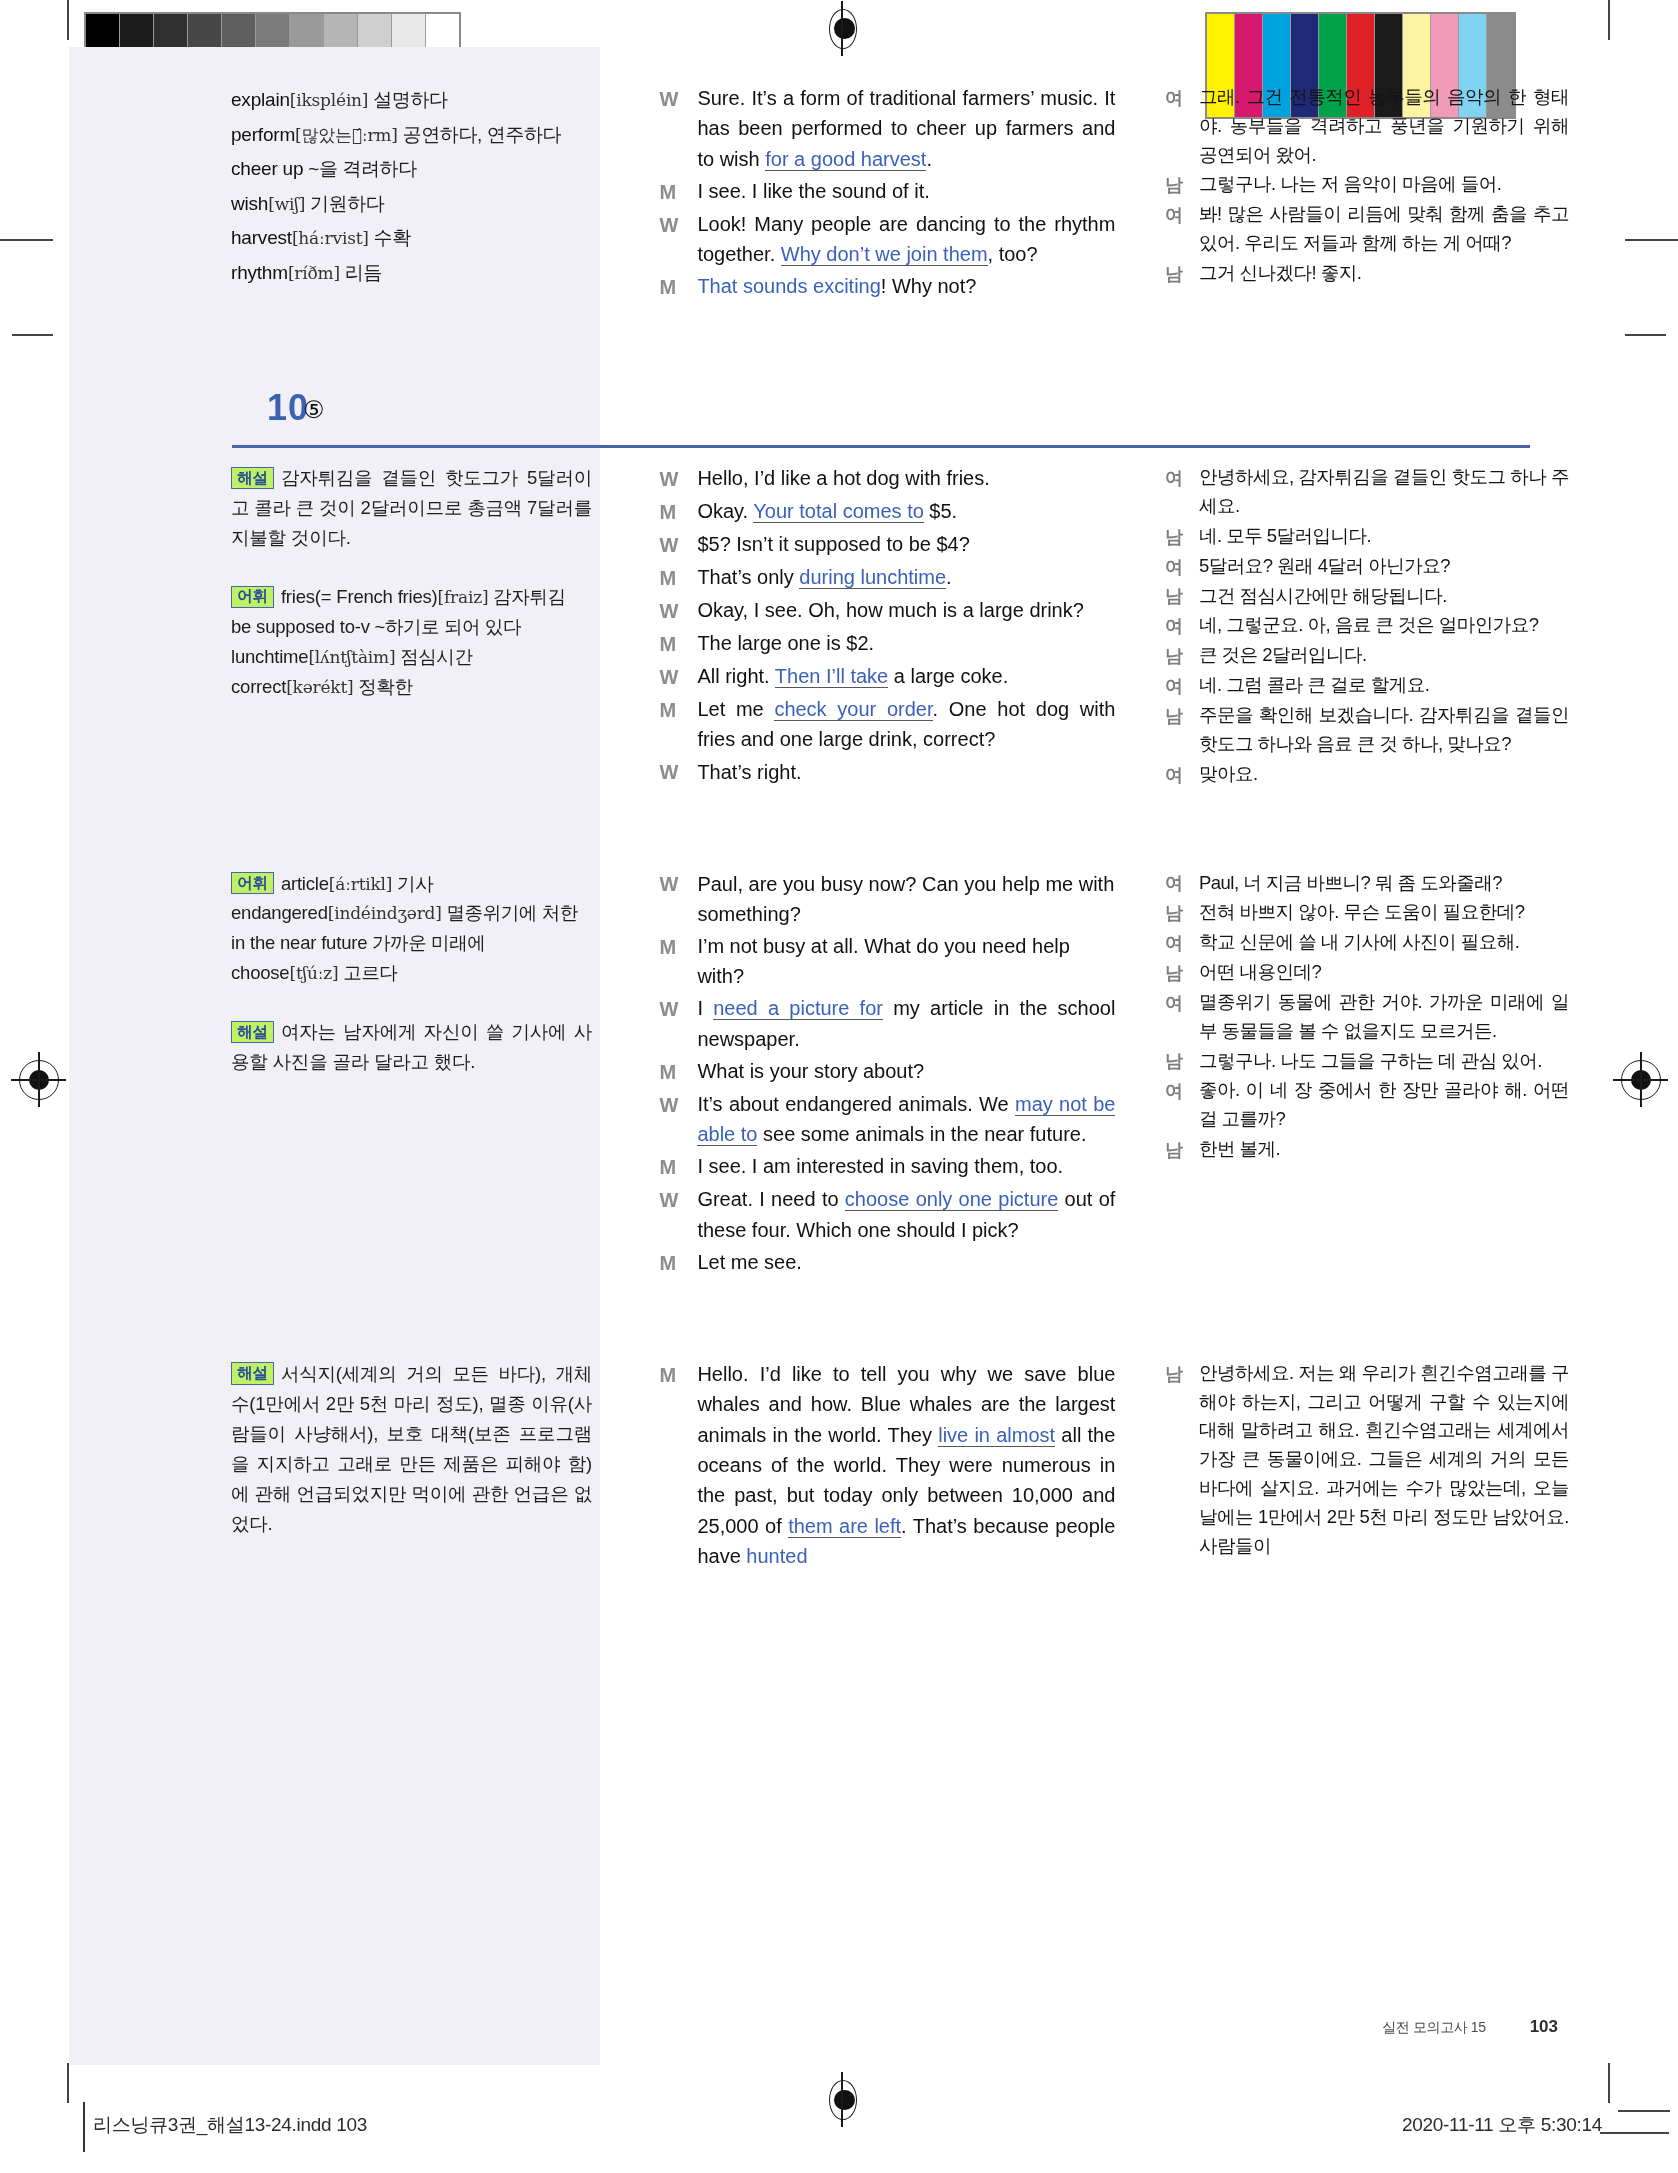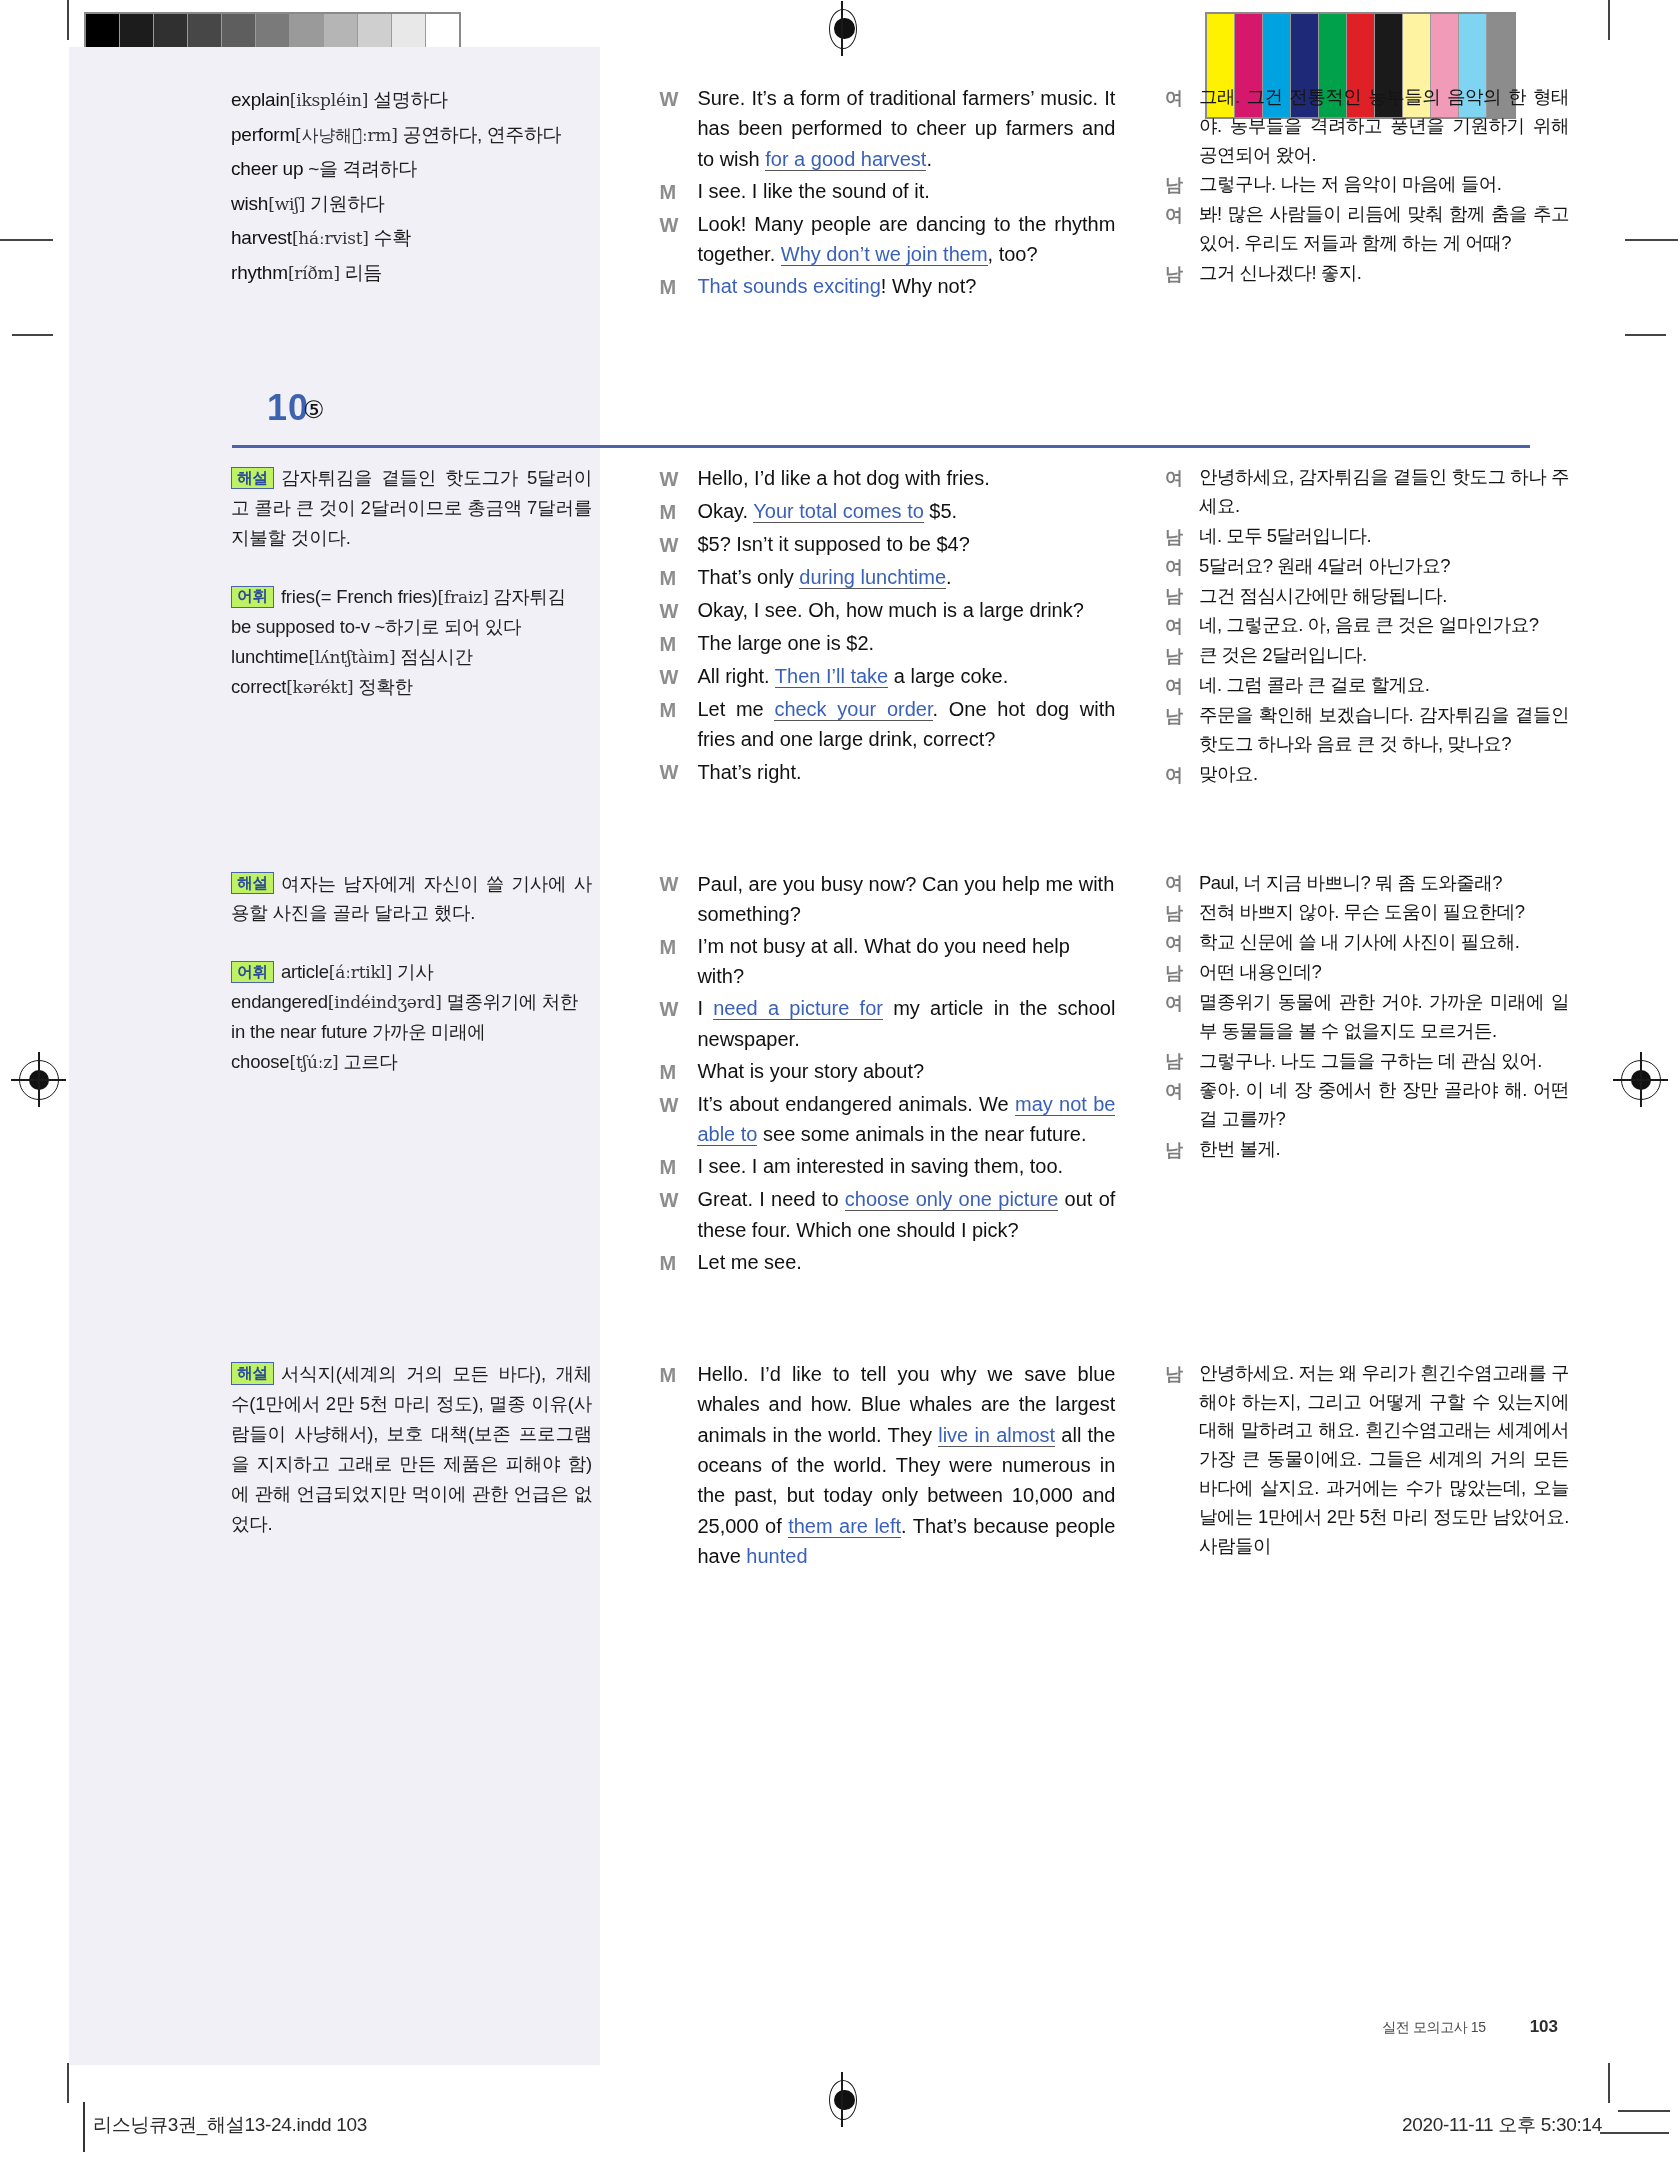"[사냥해서́ːrm]" span.ipa { text: 사냥해서́ːrm -> 많았는데́ːrm }
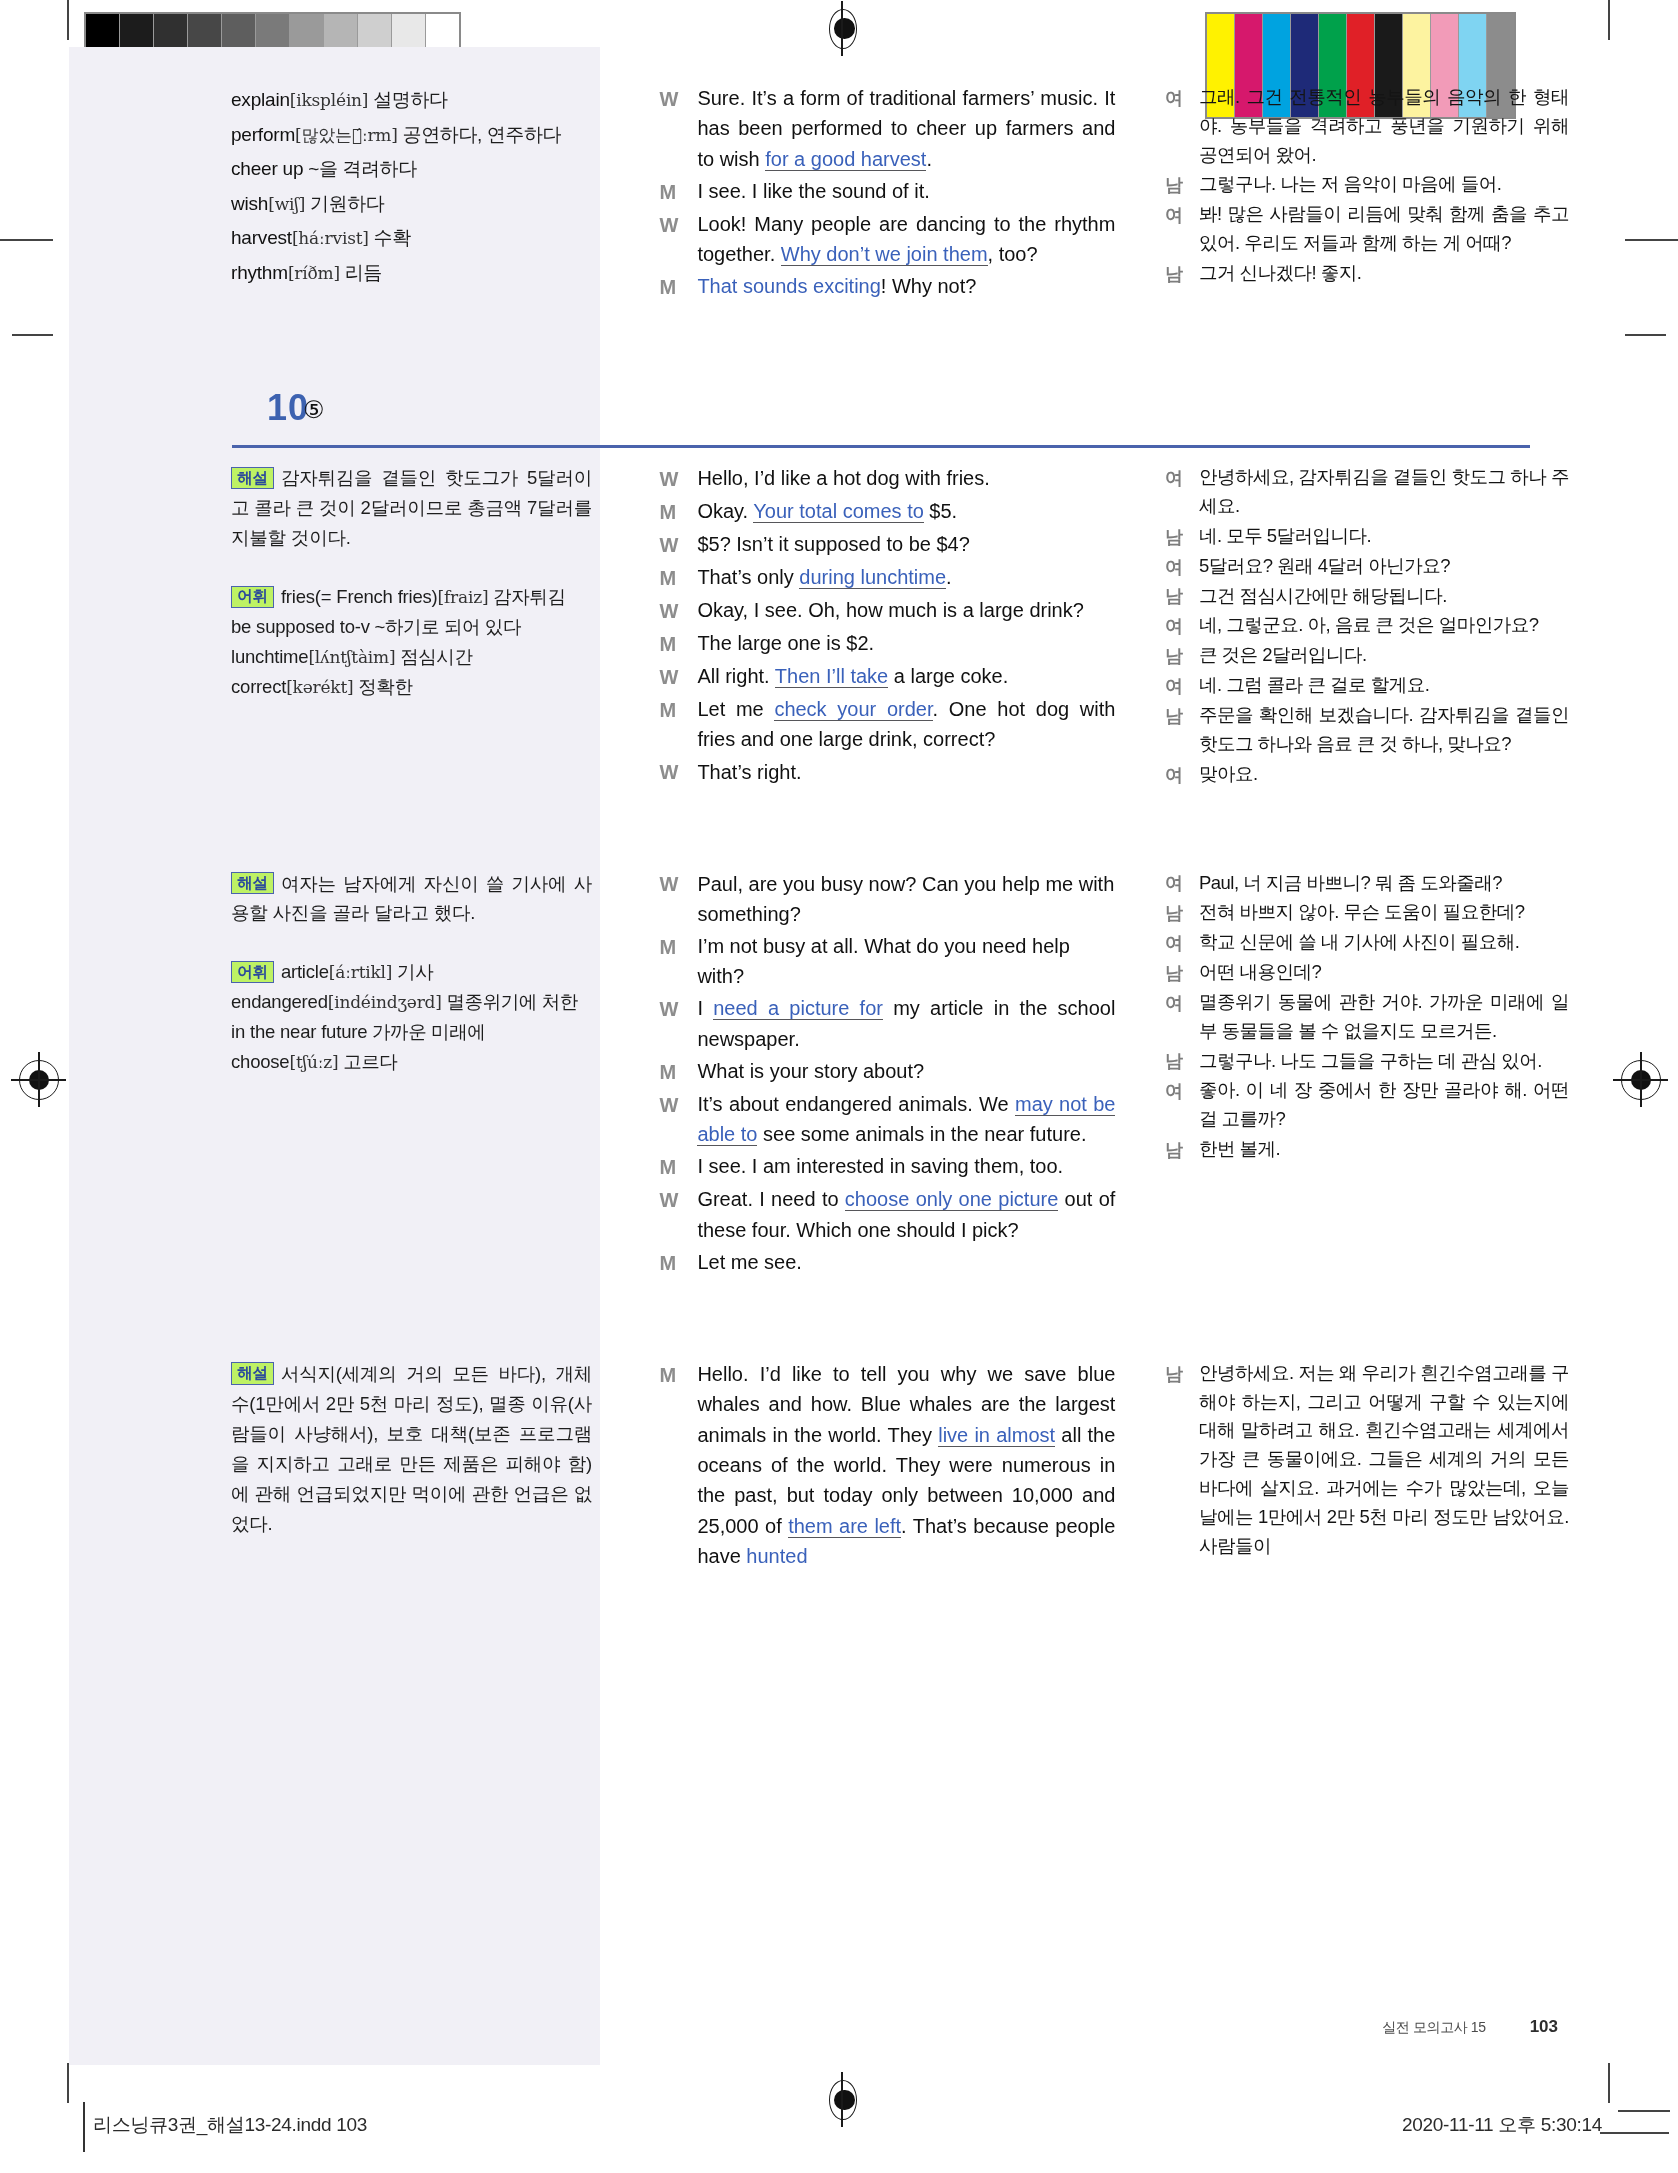"해설 여자는 남자에게 자신이 쓸" div.note { order: before "어휘 article[áːrtikl] 기사" -> after "어휘 article[áːrtikl] 기사" }
